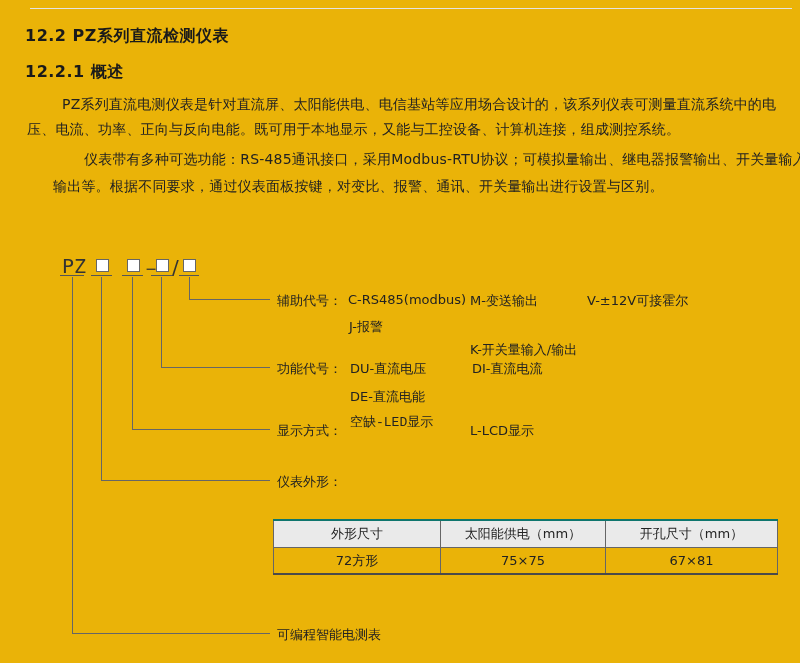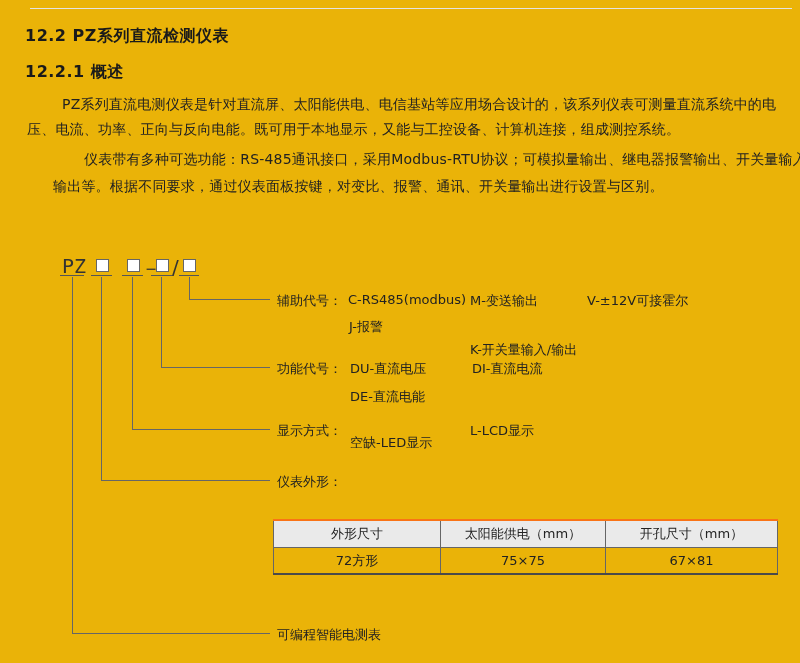"空缺-LED显示" div.dlabel { font-family: none -> Liberation Mono, monospace; top: 434px -> 413px }
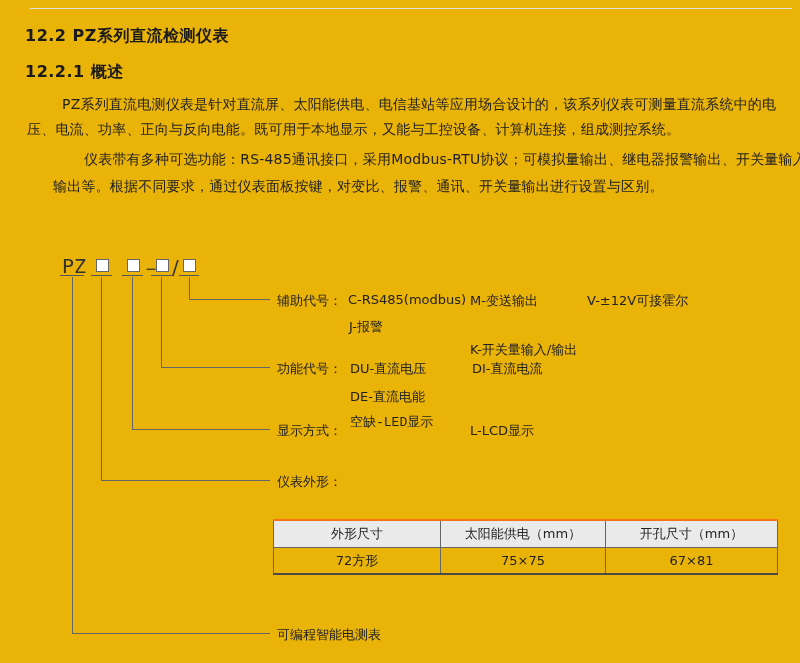"外形尺寸" table.spec { border-top: 2px solid #f97316 -> 2px solid #0f766e }
